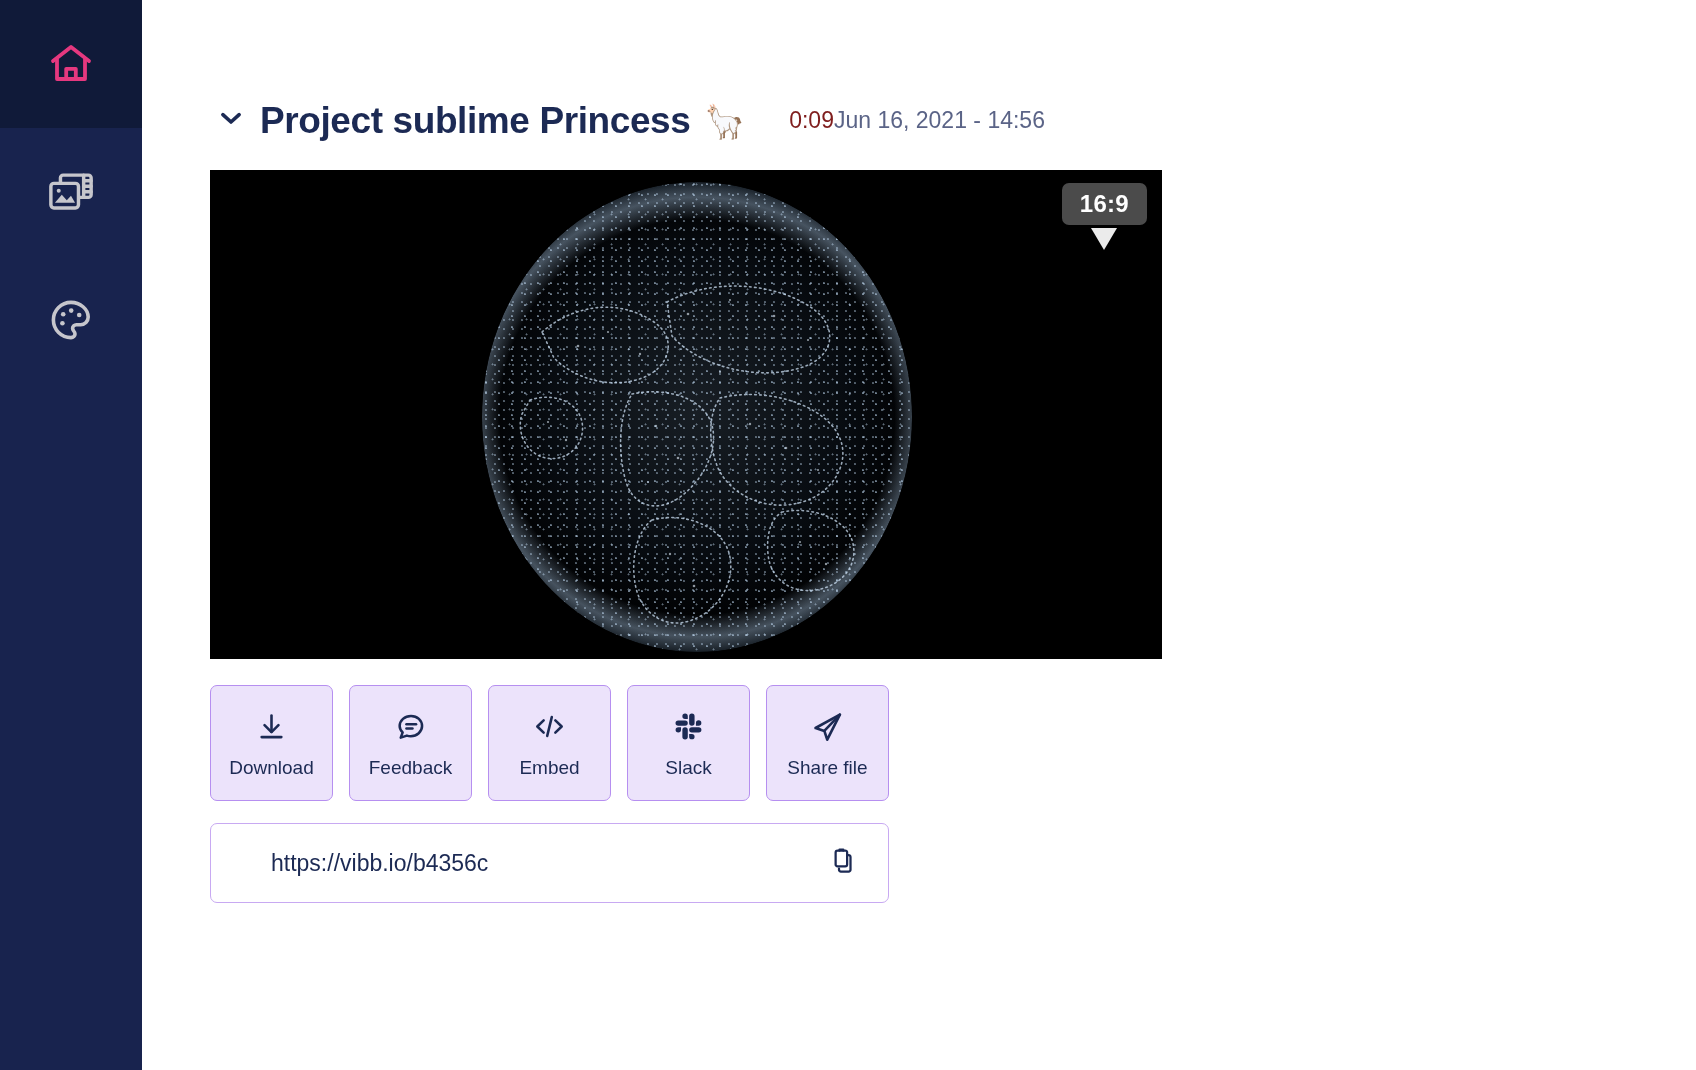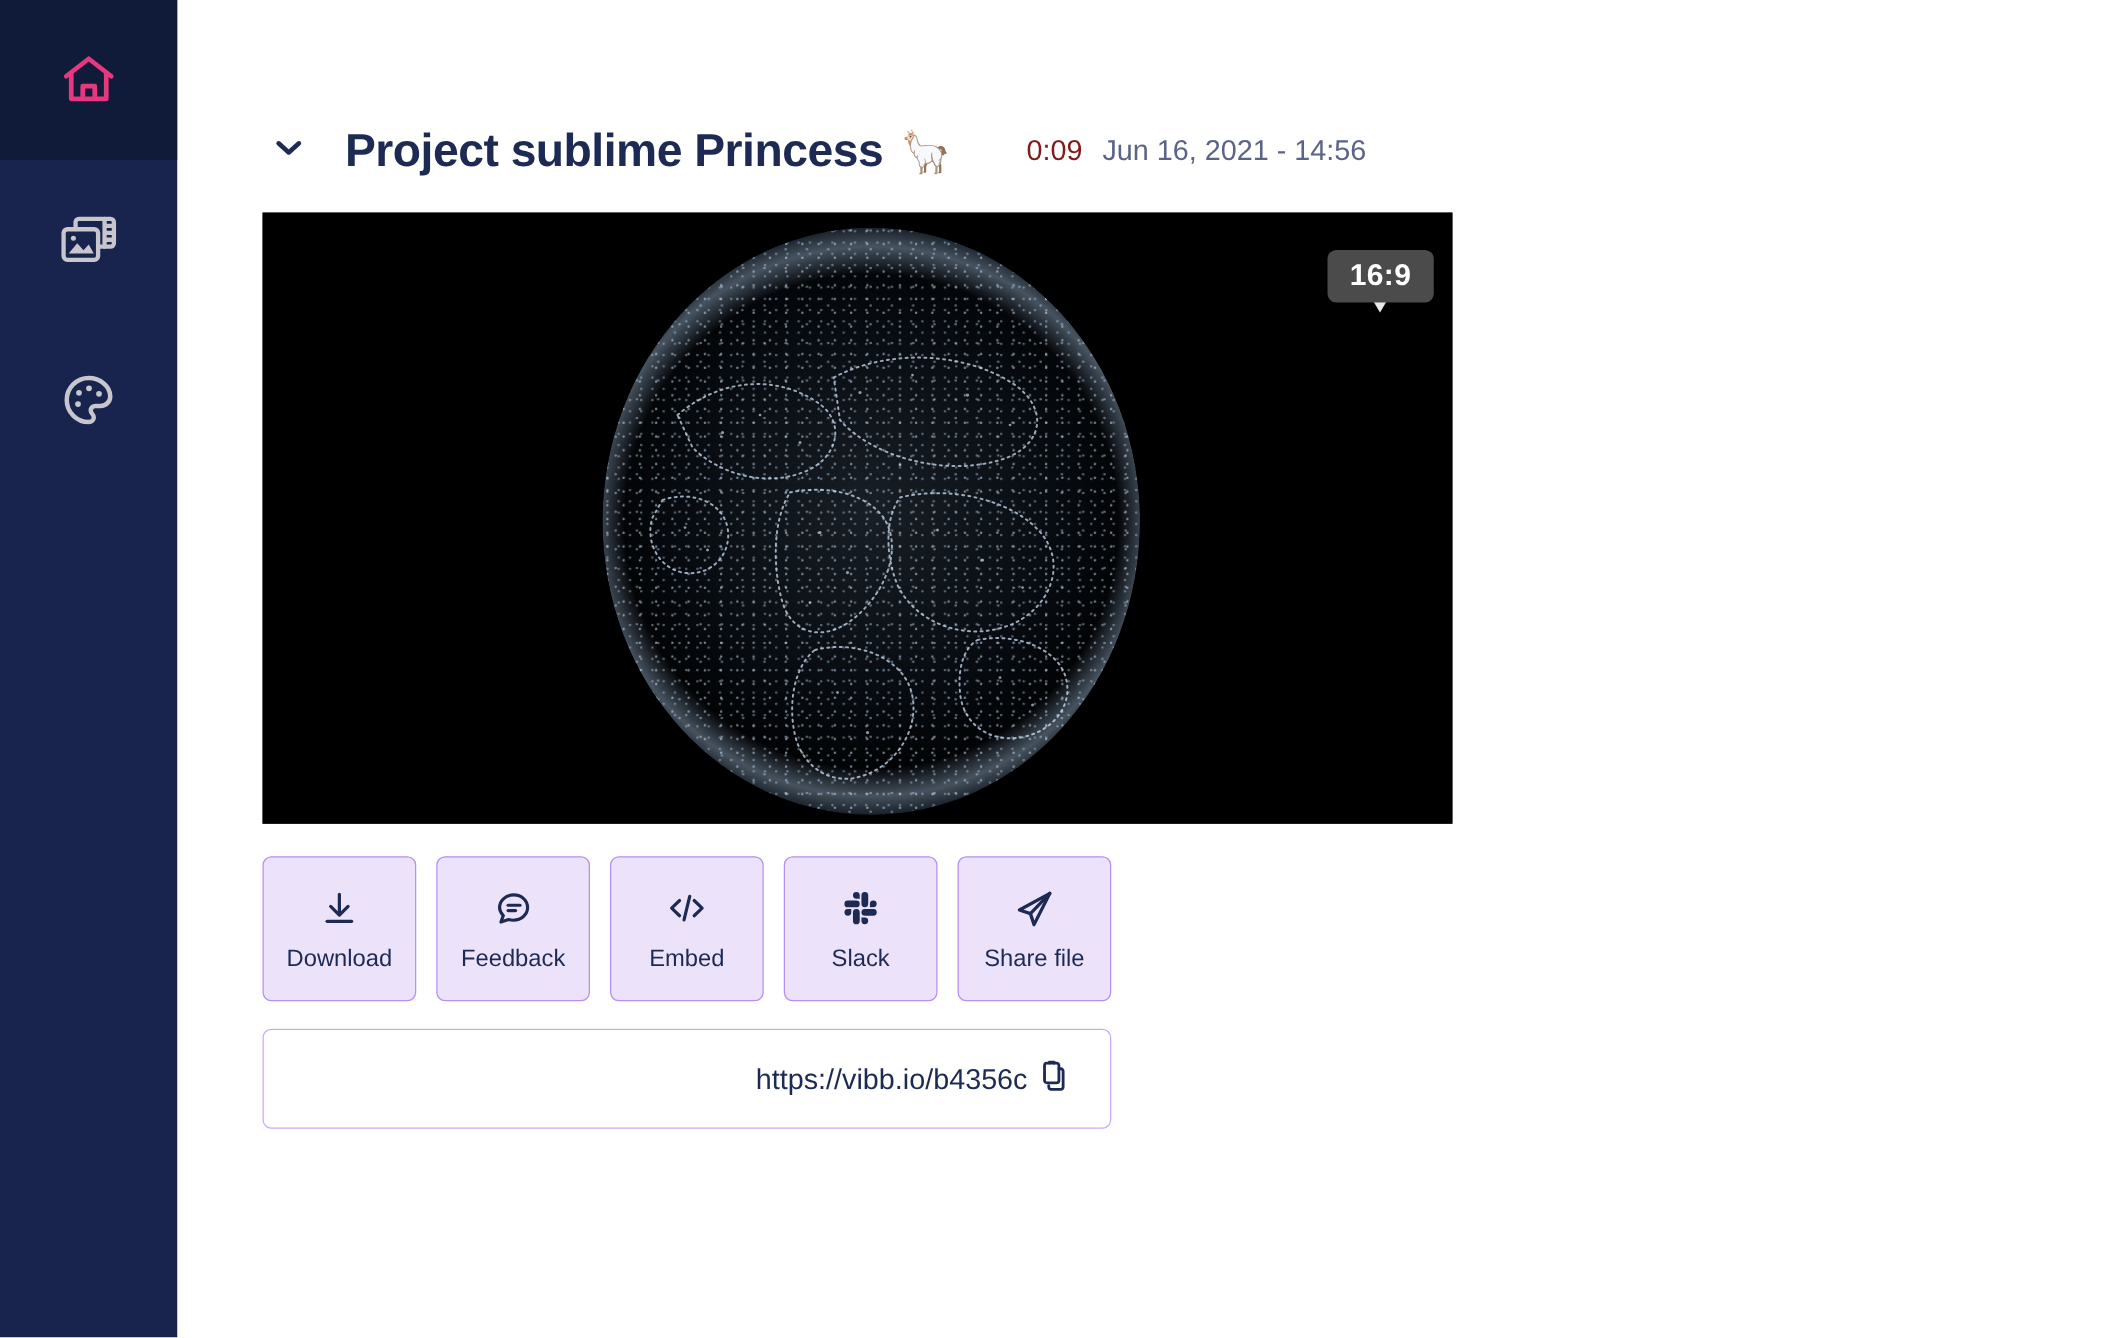"Project sublime Princess 🦙" .header-row { gap: 16px -> 0 }
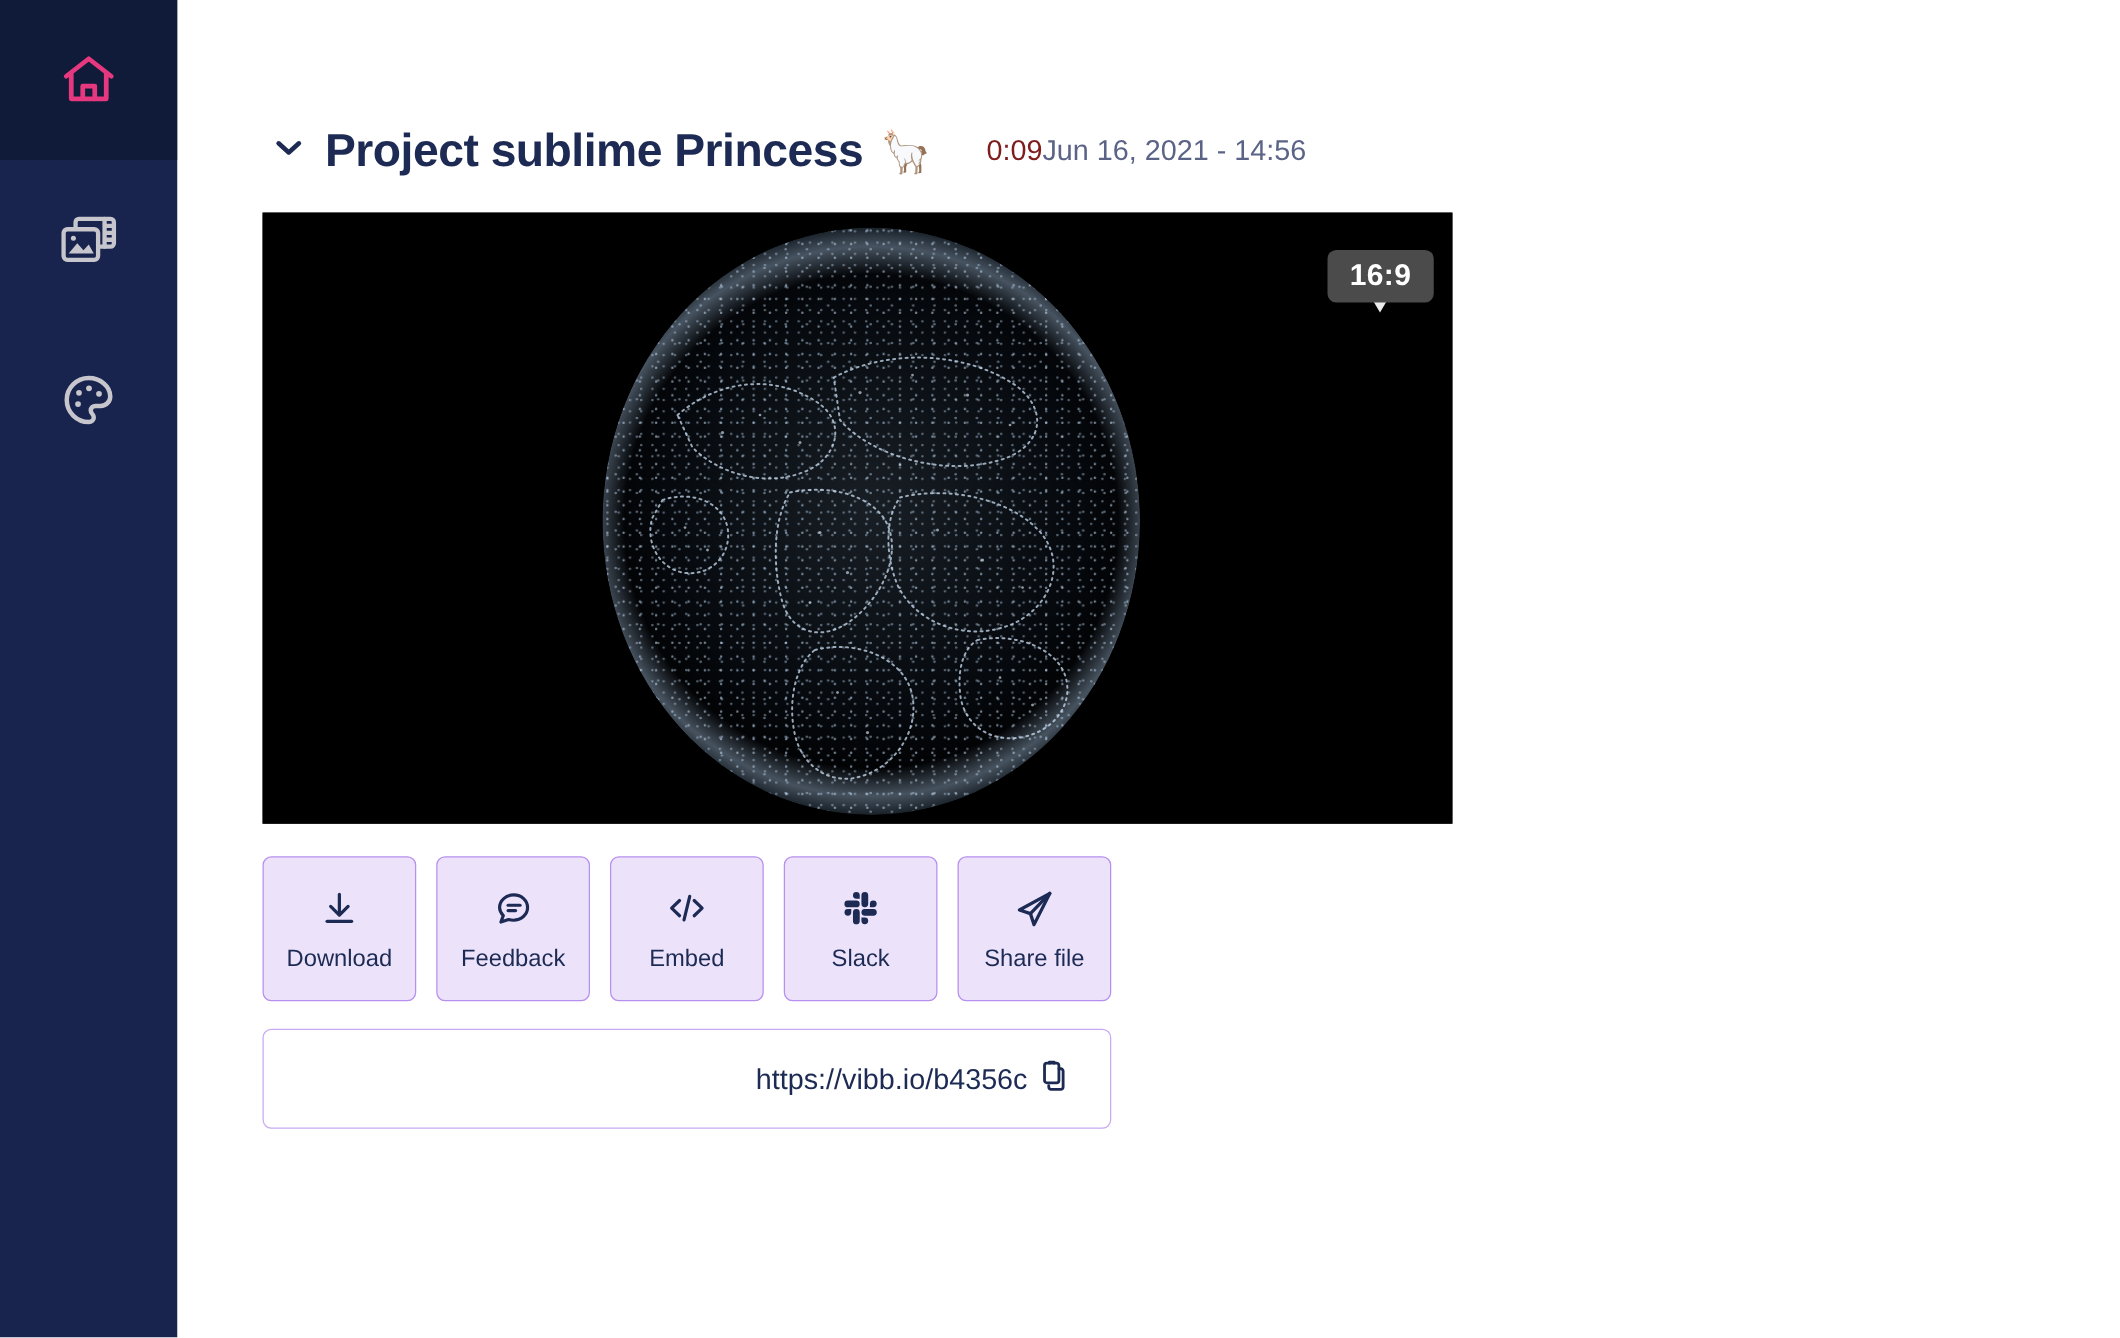"16:9" .ratio-badge { top: 30px -> 13px }
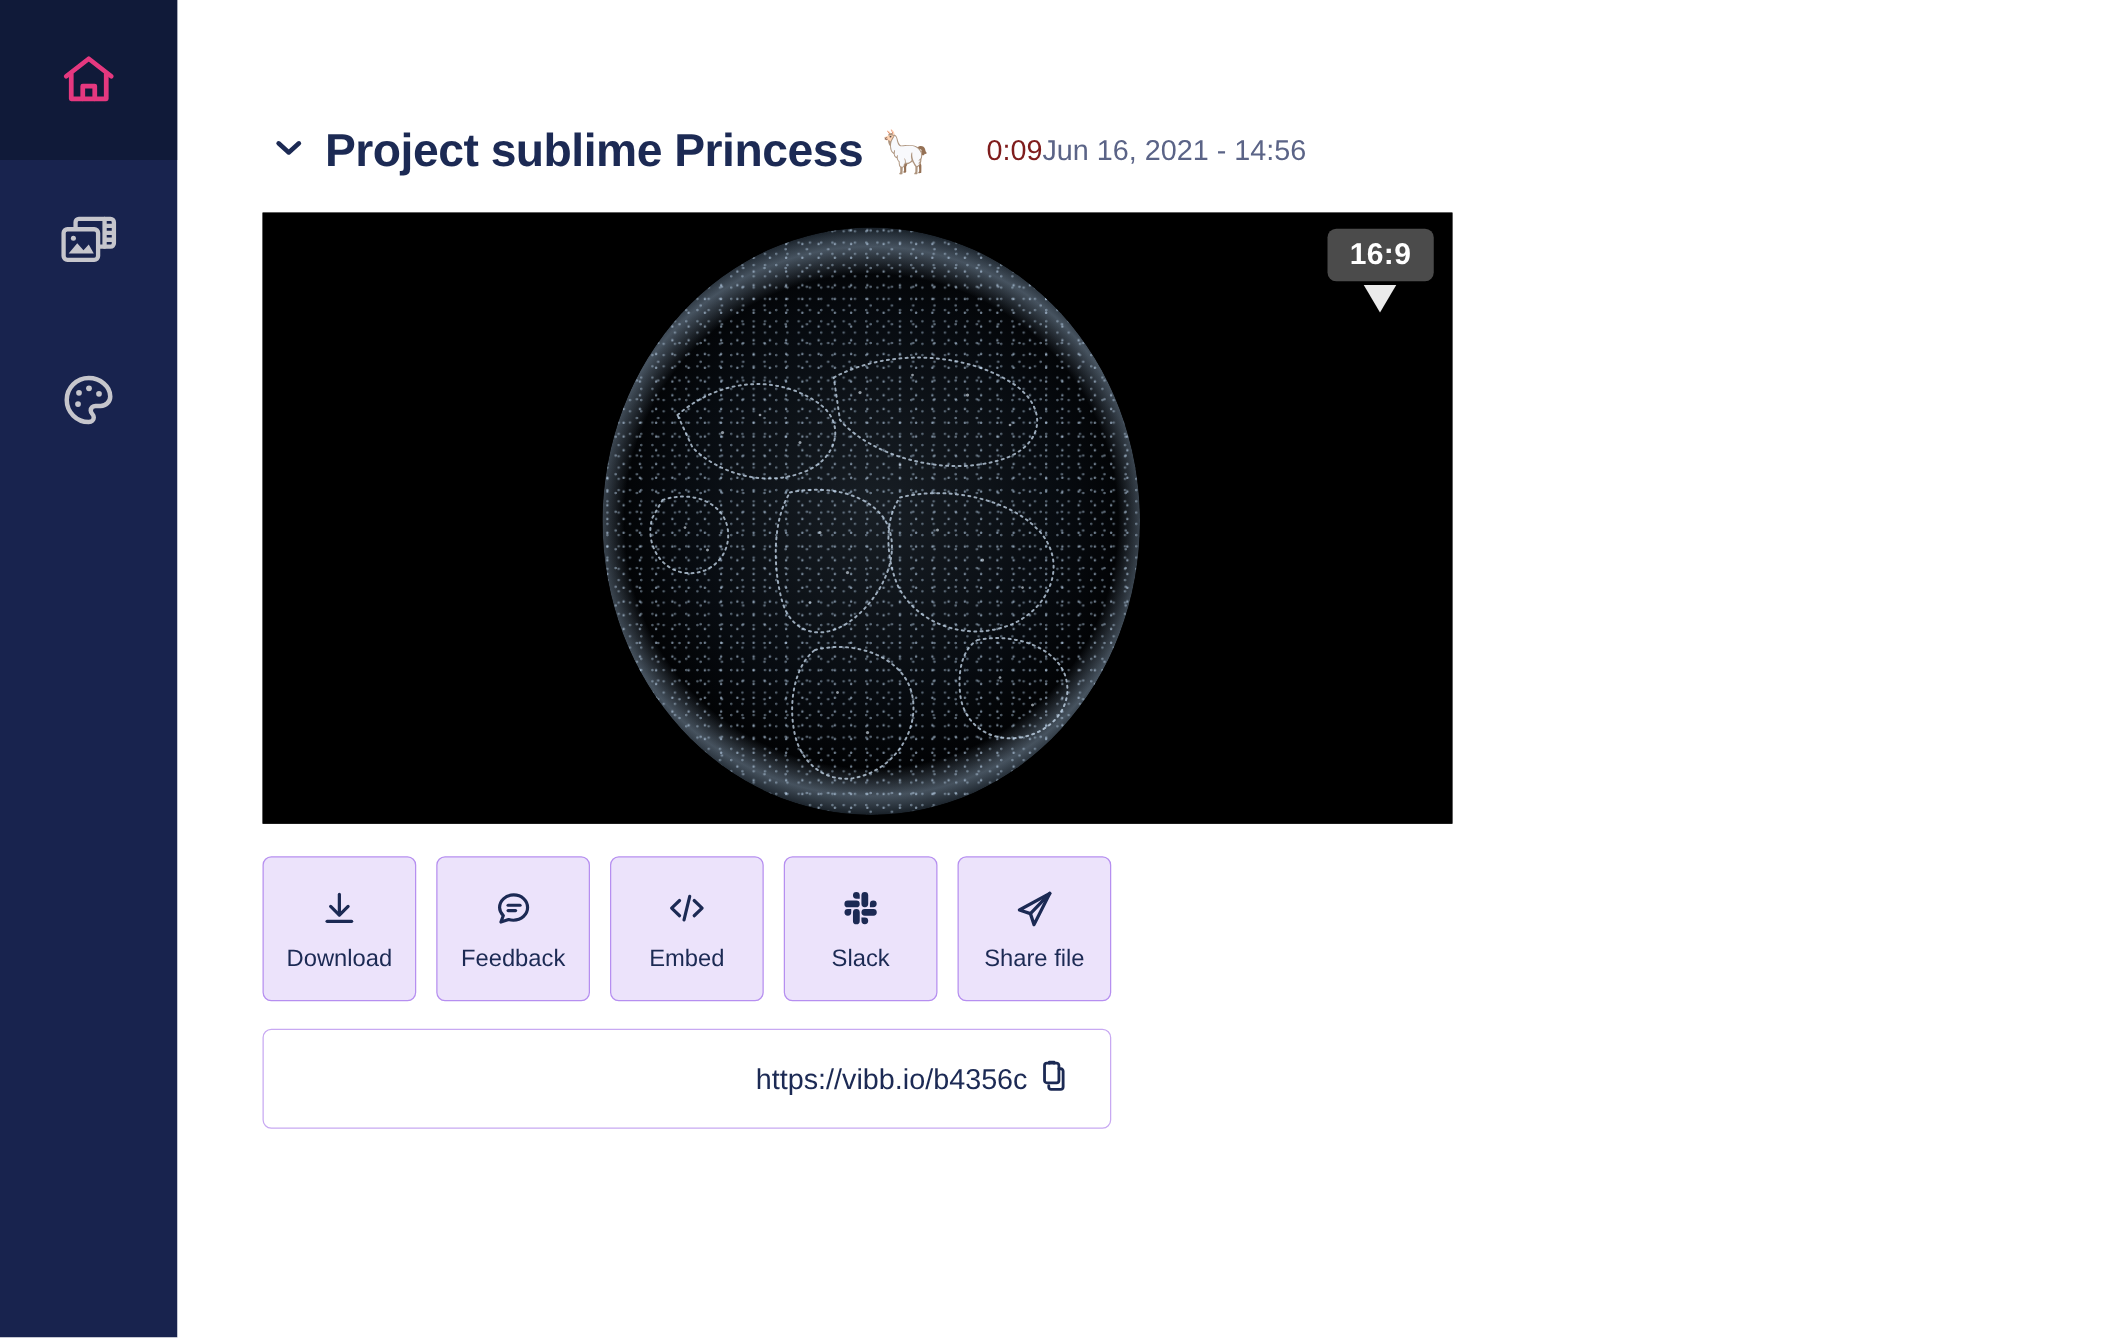"https://vibb.io/b4356c" .link-field { justify-content: flex-end -> space-between }
